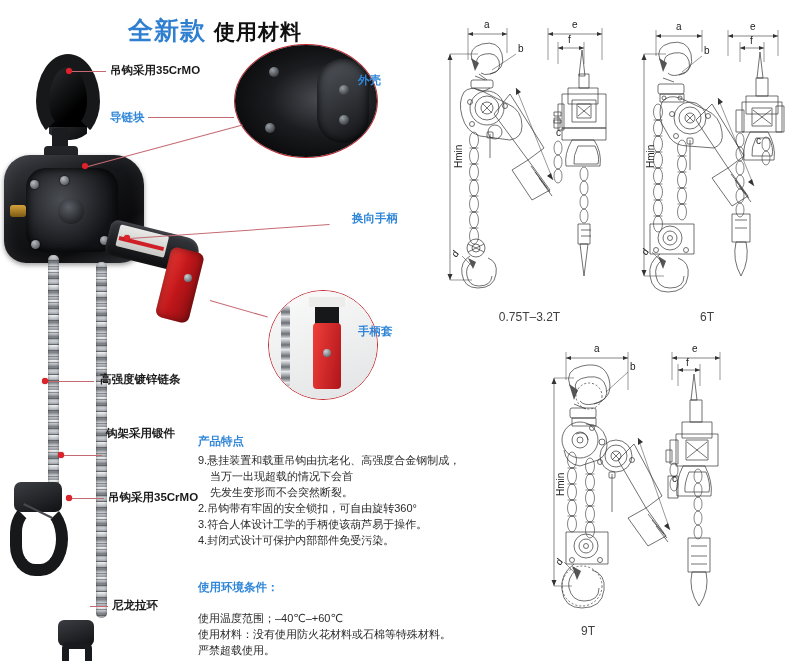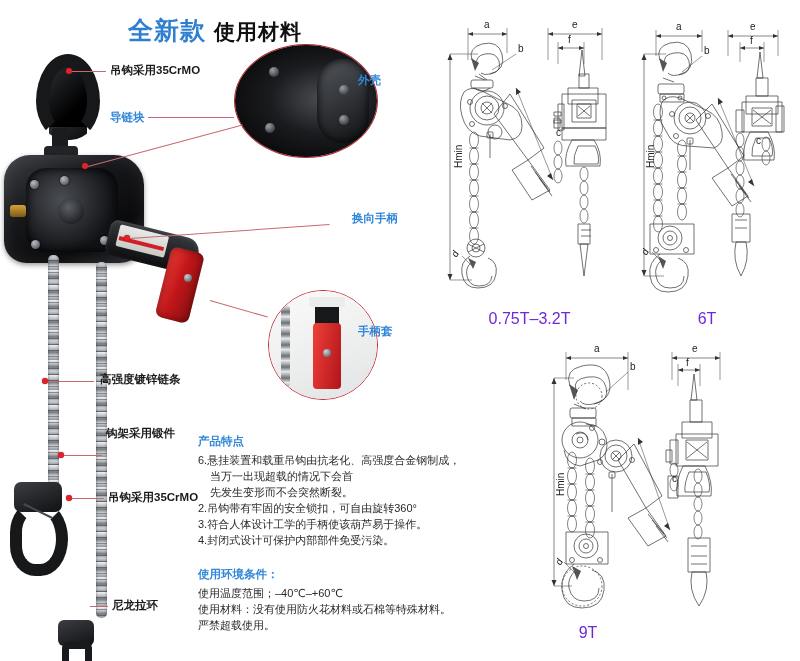"0.75T–3.2T" .drawCap { color: #6d28d9 -> #404040; font-size: 16px -> 12px }
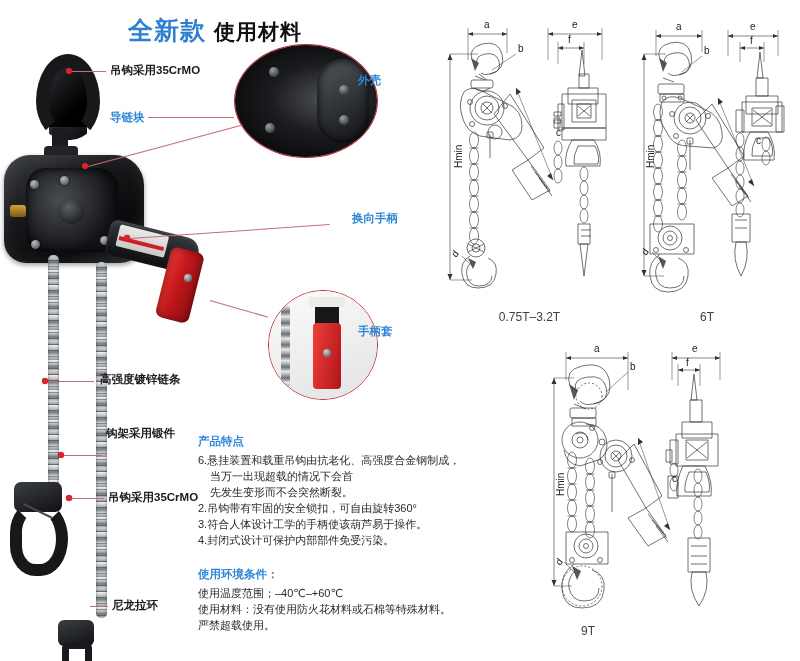"6.悬挂装置和载重吊钩由抗老化、高强度合金钢制成，" div.blkLine { text: 6 -> 9 }
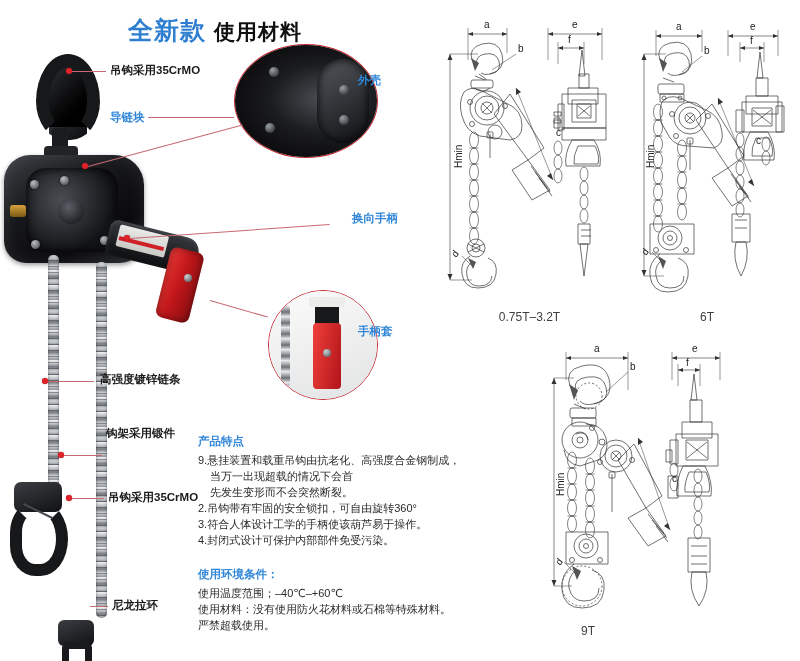"使用环境条件：" #usage { top: 567px -> 580px }
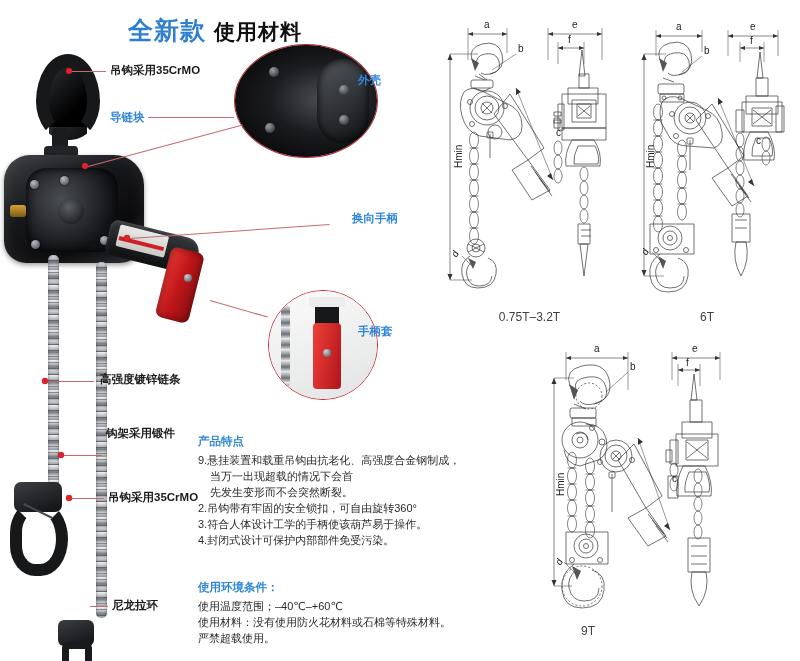"使用温度范围；–40℃–+60℃" div.blkLine { margin-top: 3px -> 15px }
